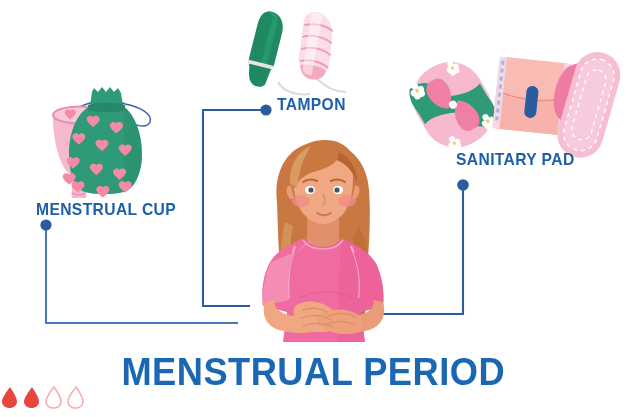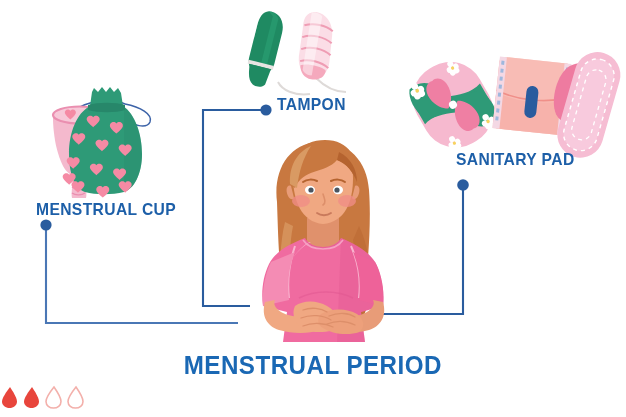"MENSTRUAL PERIOD" #title { font-size: 26px -> 39px }
